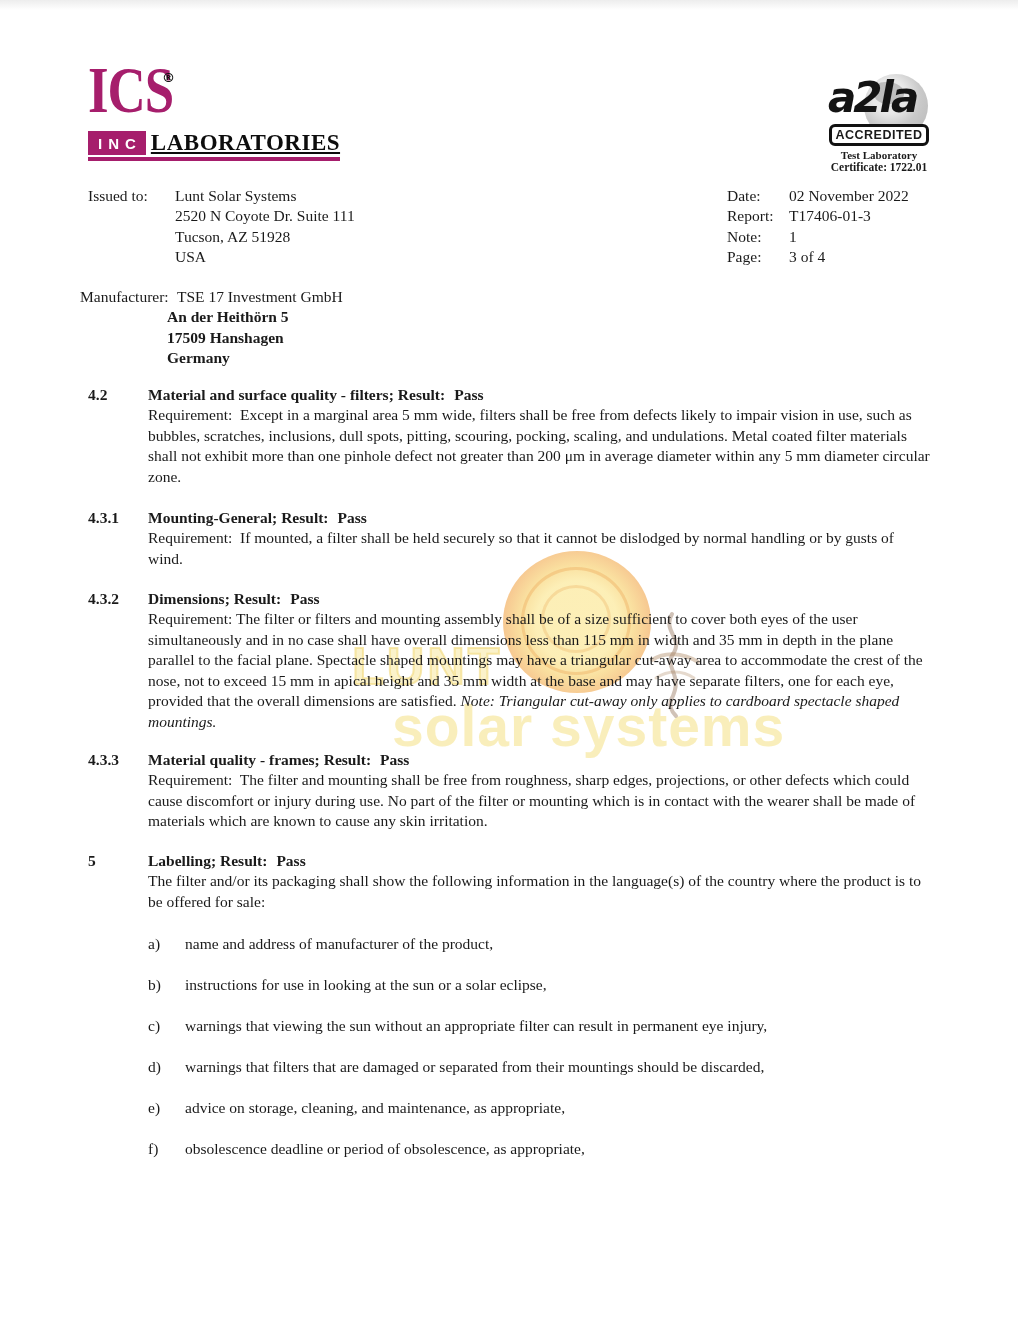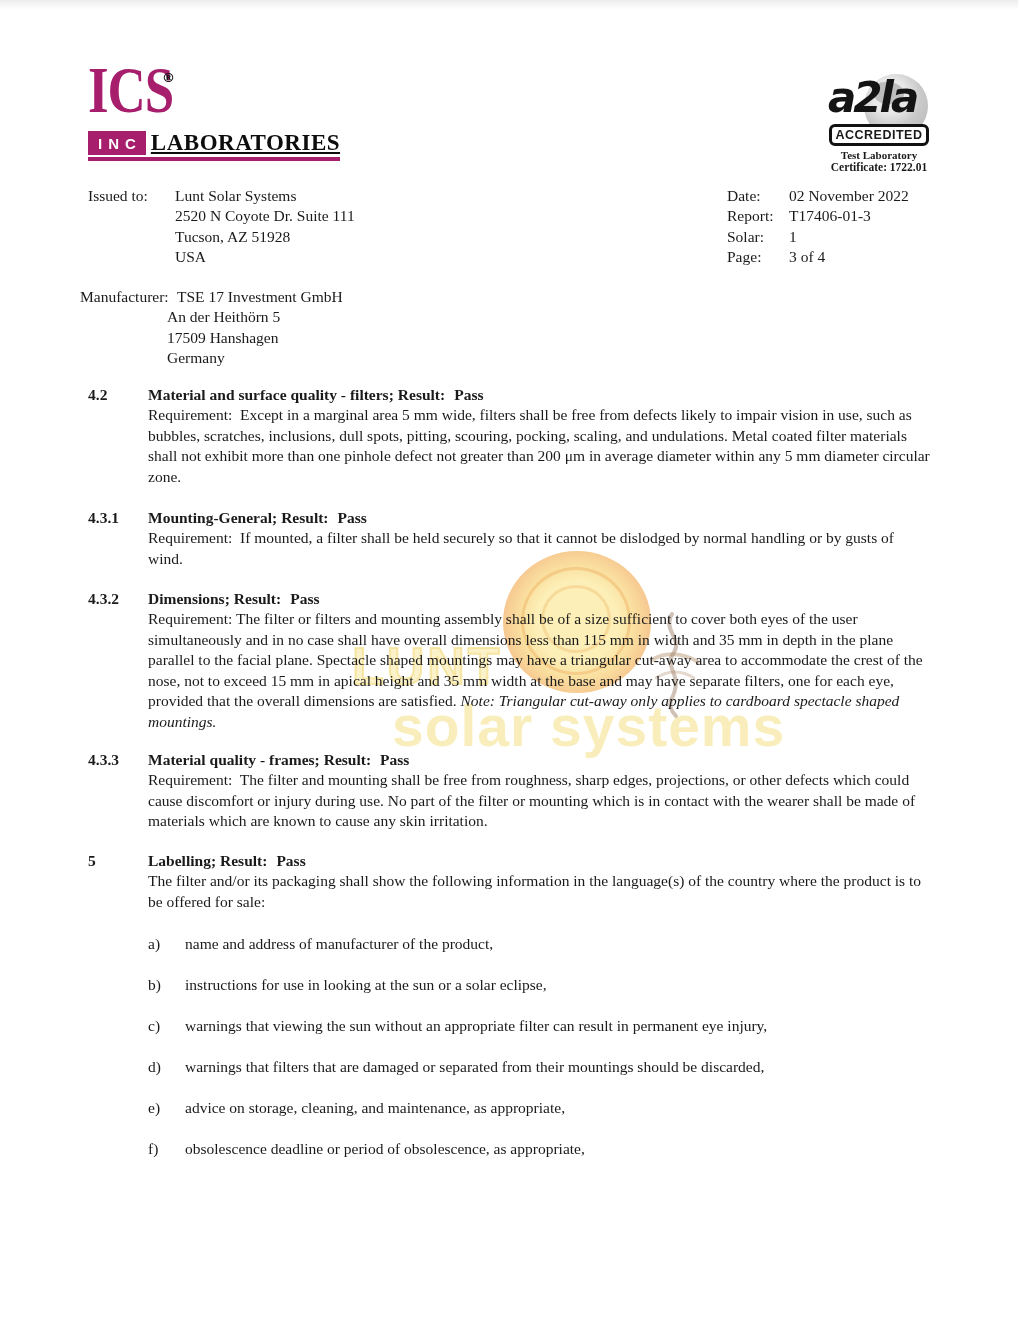"Solar:" span { text: Solar -> Note }
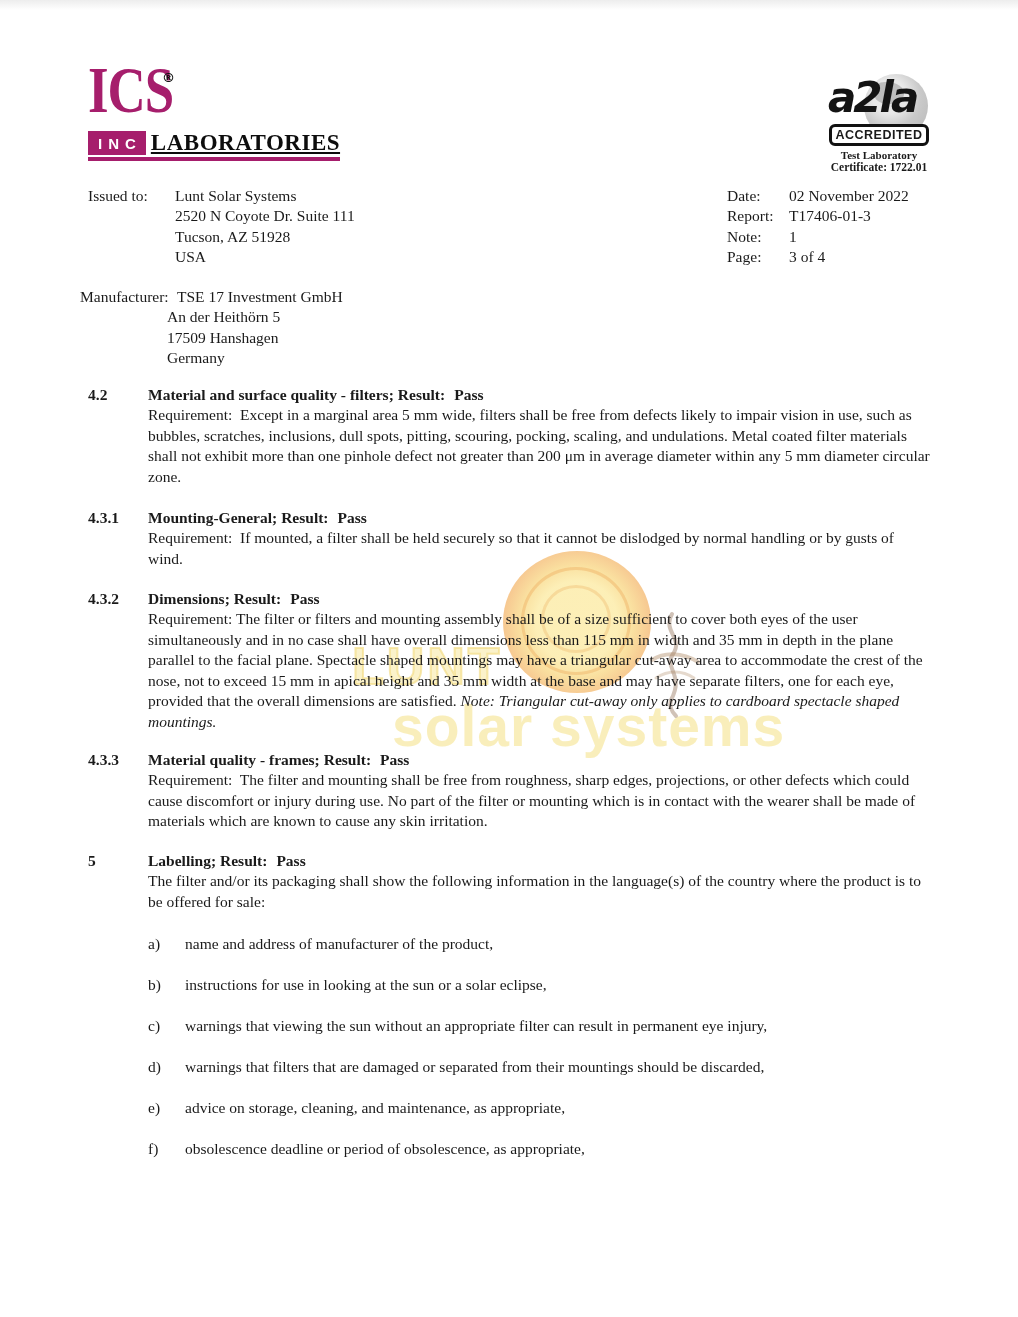"An der Heithörn 5" .manufacturer-block .addr-lines { font-weight: none -> bold }
